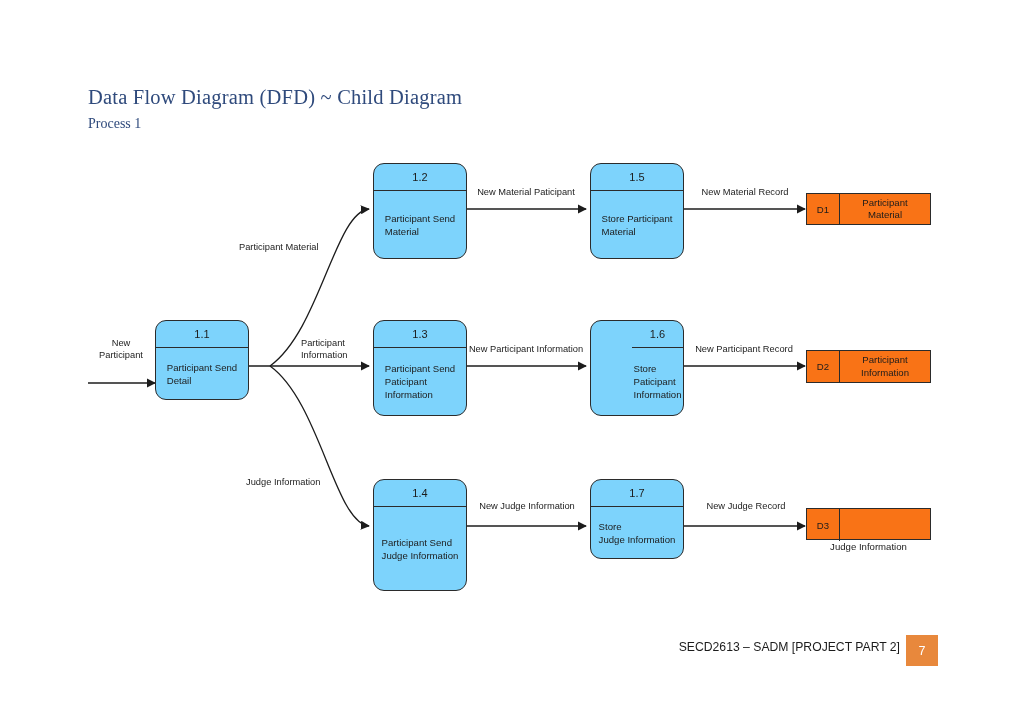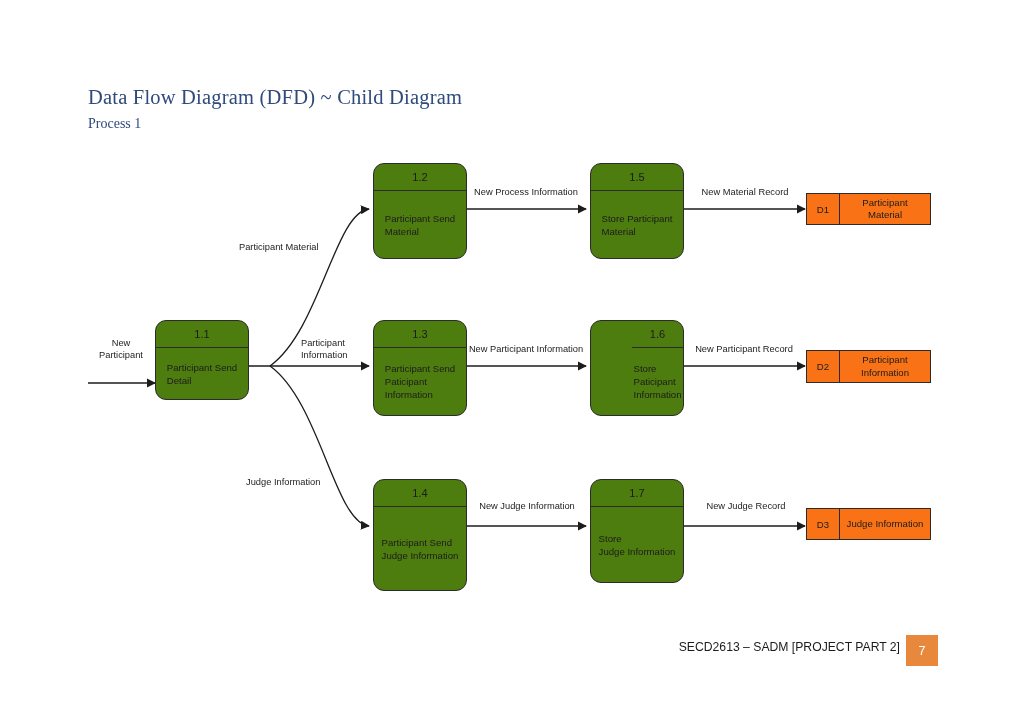"1.2" .process-box { background: #4d7c0f -> #7dd3fc }
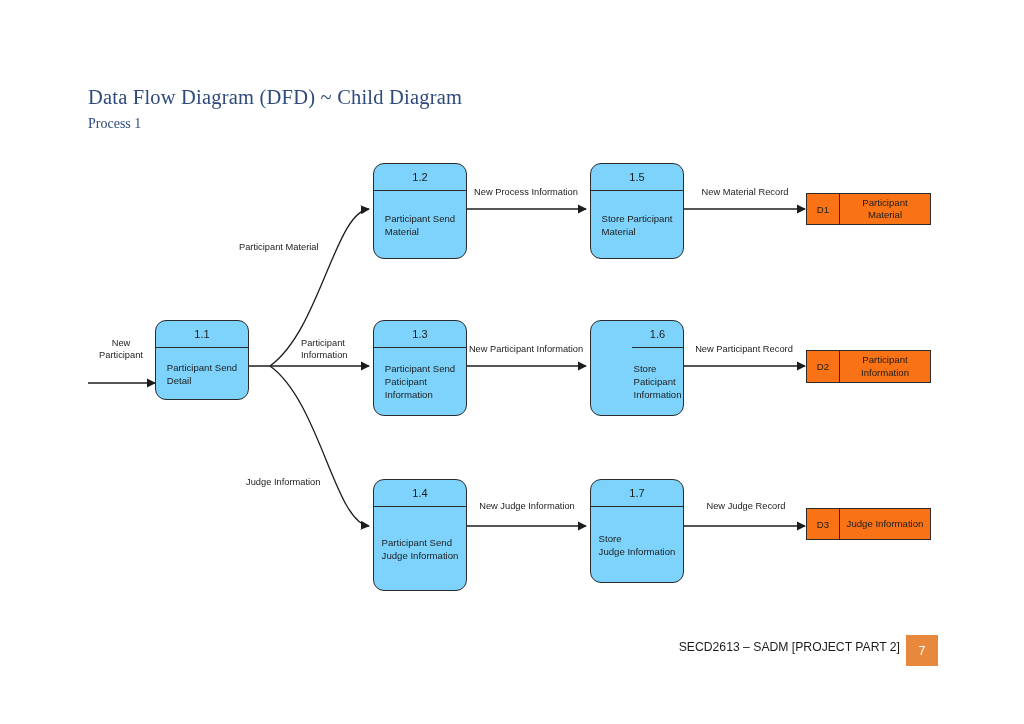"New Process Information" div.flow-label { text: Process Information -> Material Paticipant }
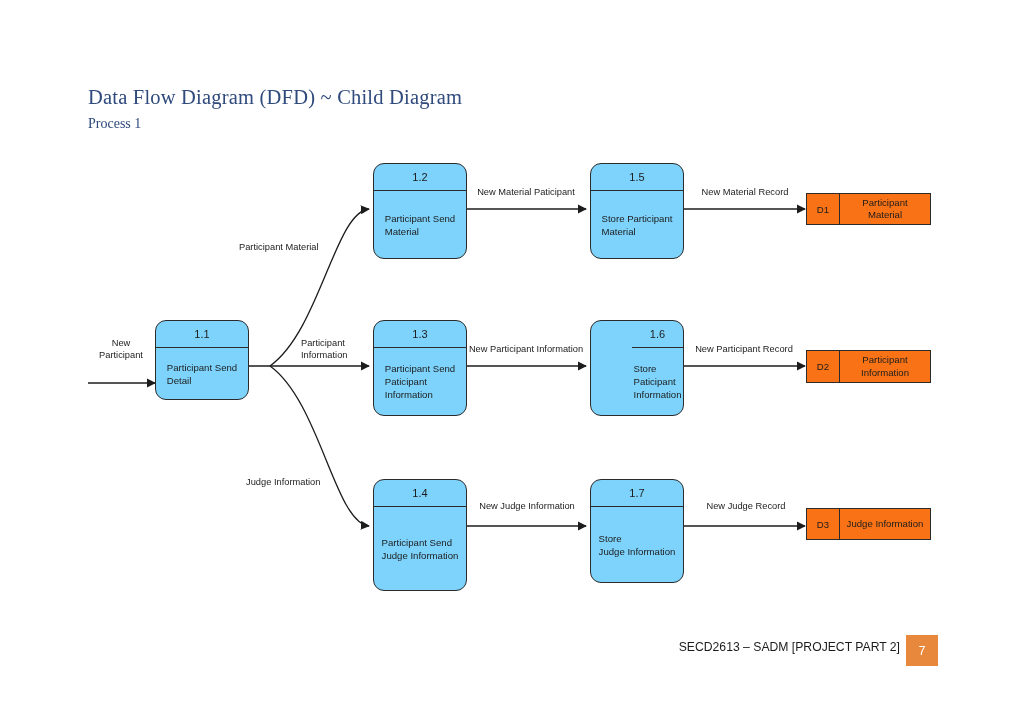"1.7" div.process-box { height: 104px -> 80px }
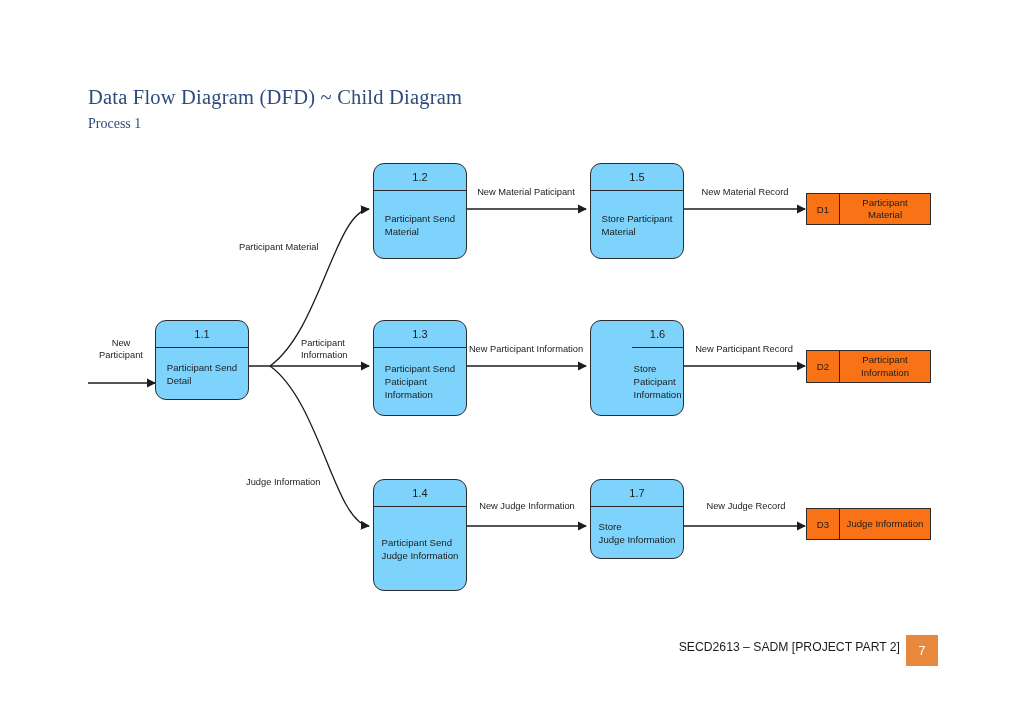"D3" div.datastore-box { flex-direction: none -> column }
